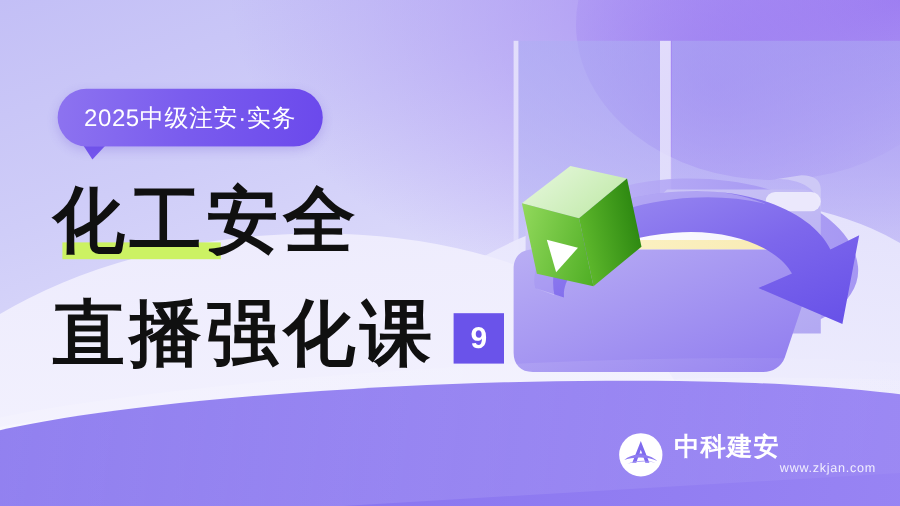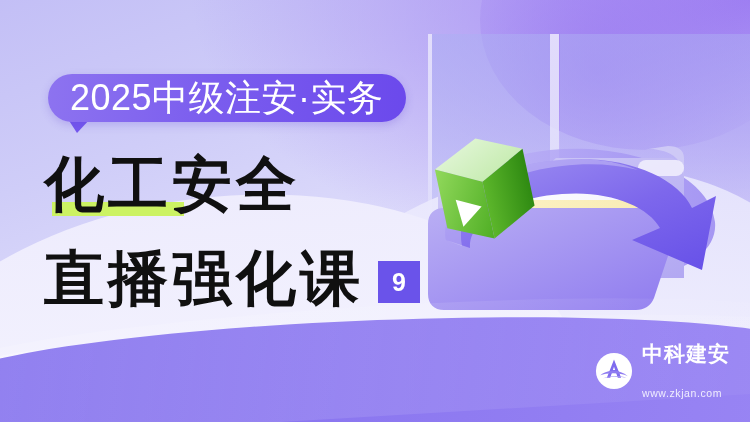"2025中级注安·实务" .badge-bubble .txt { font-size: 36px -> 20px }
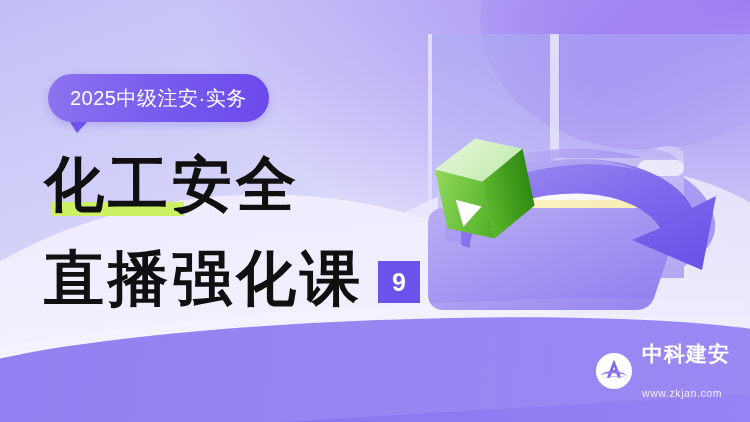"中科建安" .logo-text { flex-direction: column -> row; text-align: none -> right }
